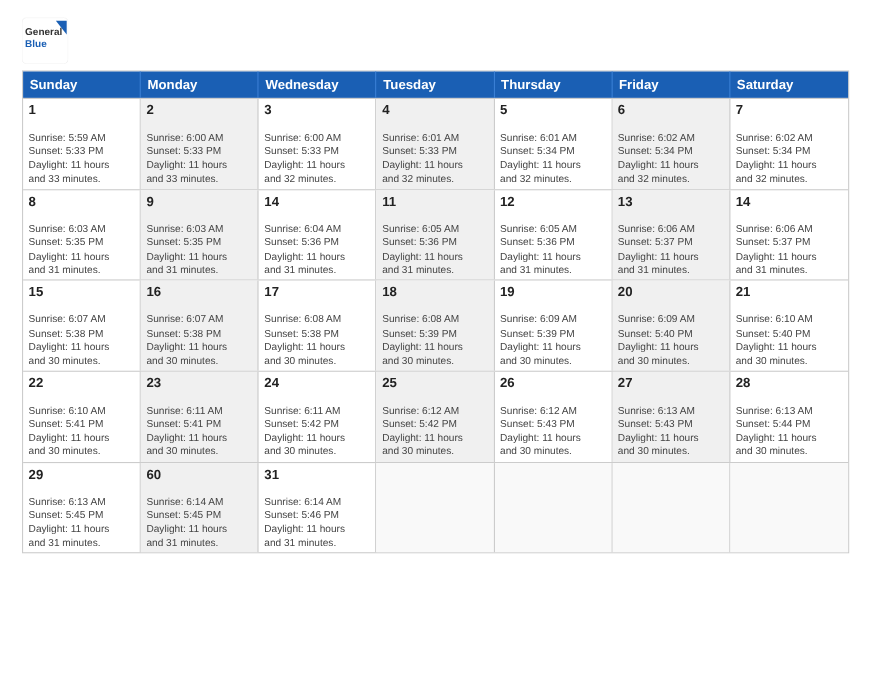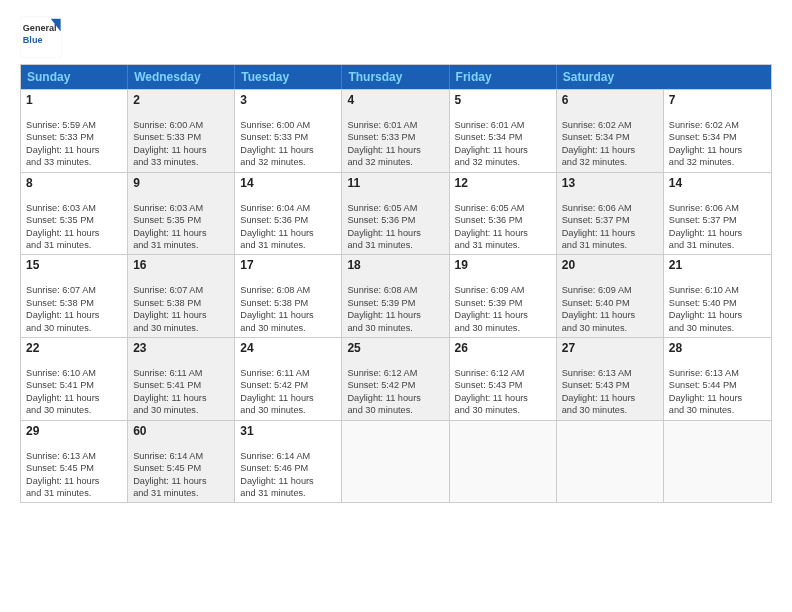"Sunday" .cal-header-cell { color: #7dd3fc -> #ffffff }
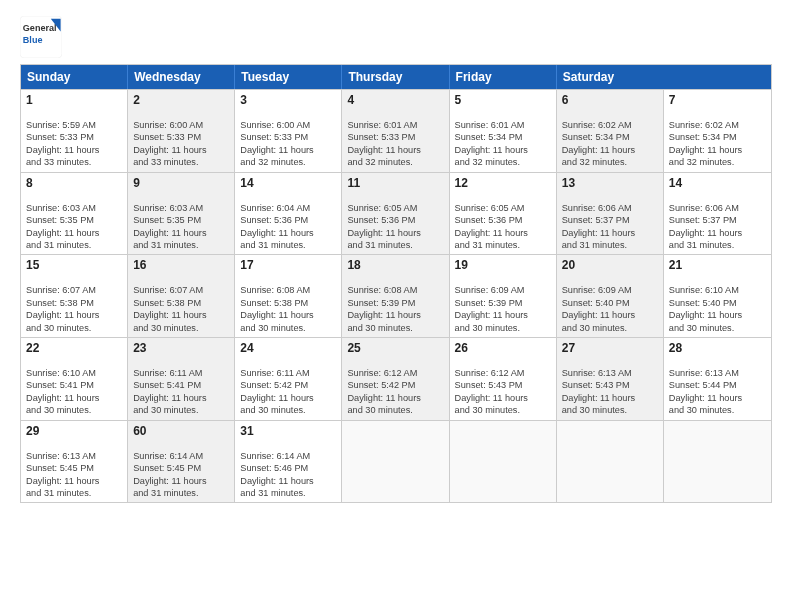"Monday" div.cal-header-cell { html: none -> <div>Monday</div> }
